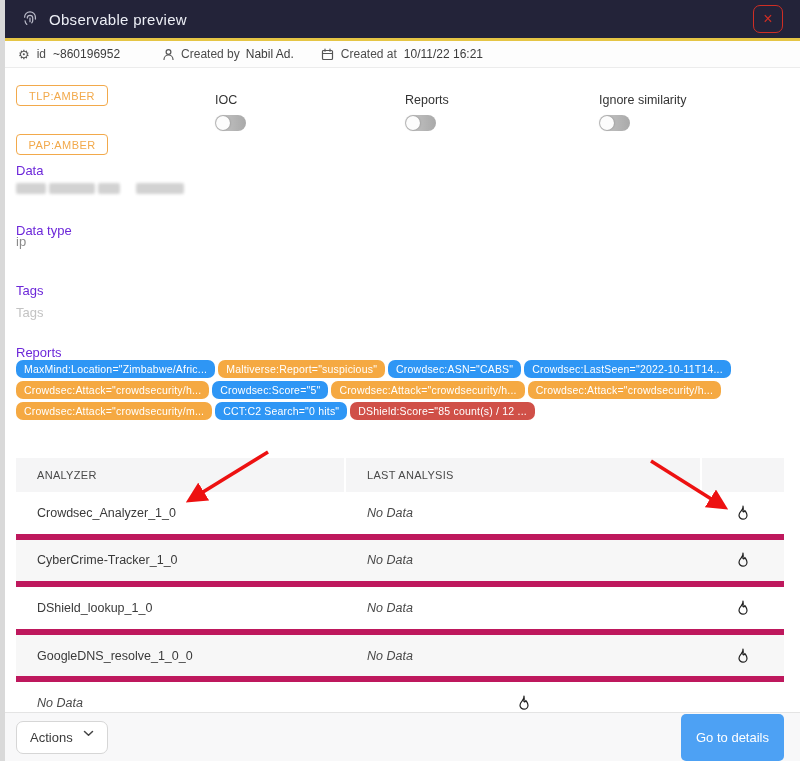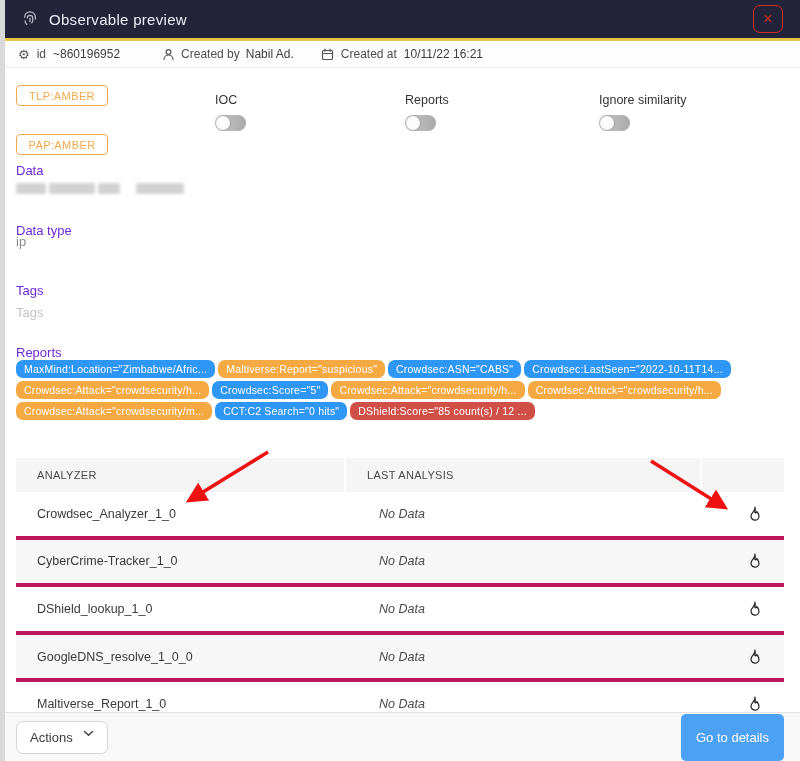"Crowdsec_Analyzer_1_0" .trow { border-bottom: 4px solid #be185d -> 6px solid #be185d; gap: 12px -> none }
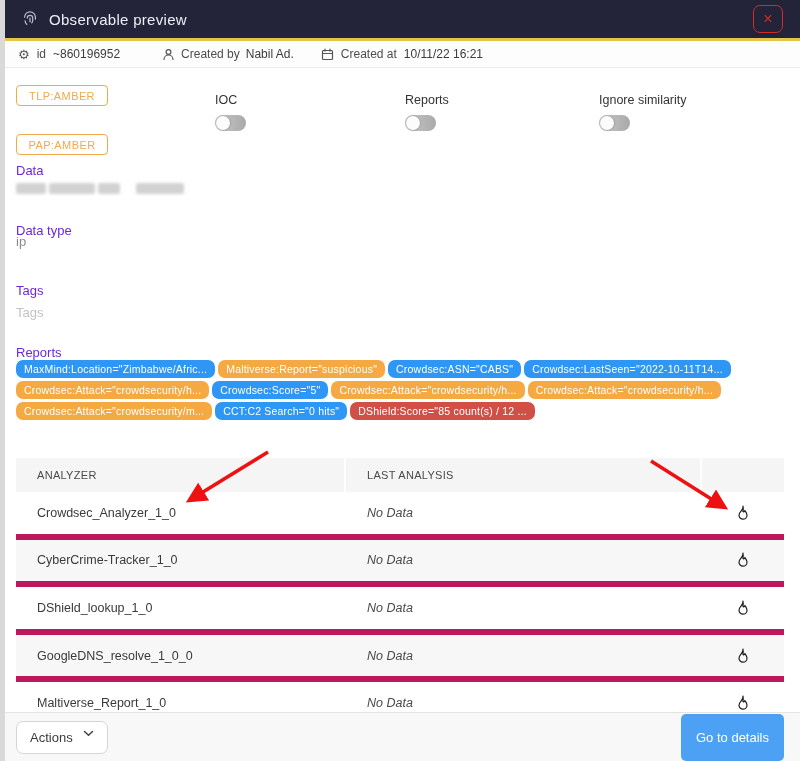"Maltiverse_Report_1_0" div.td { html: <div>Maltiverse_Report_1_0</div> -> none }
